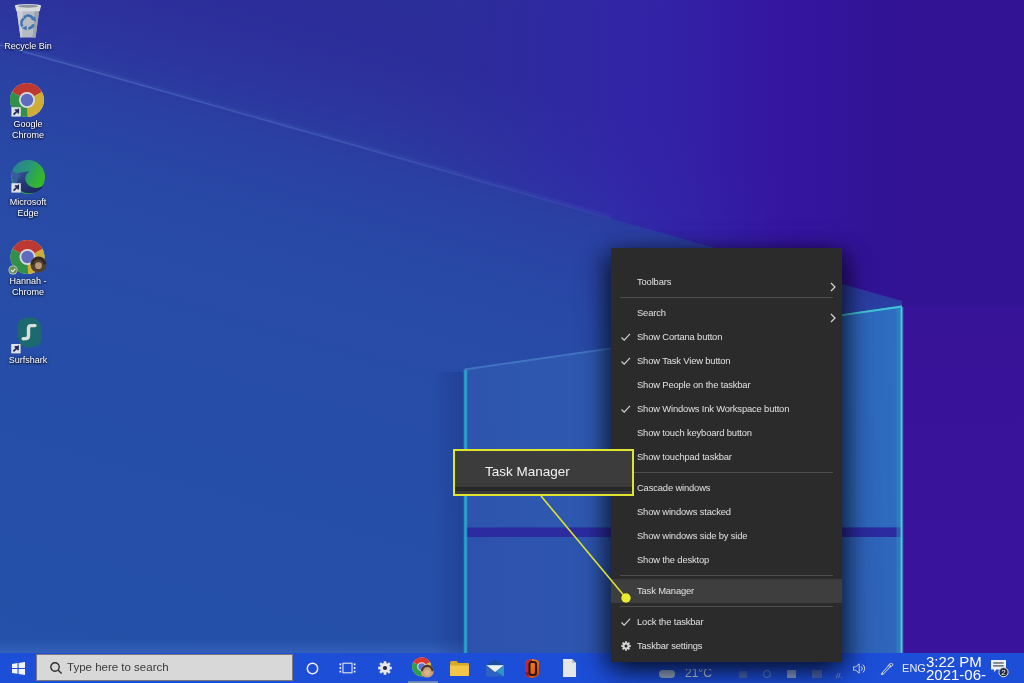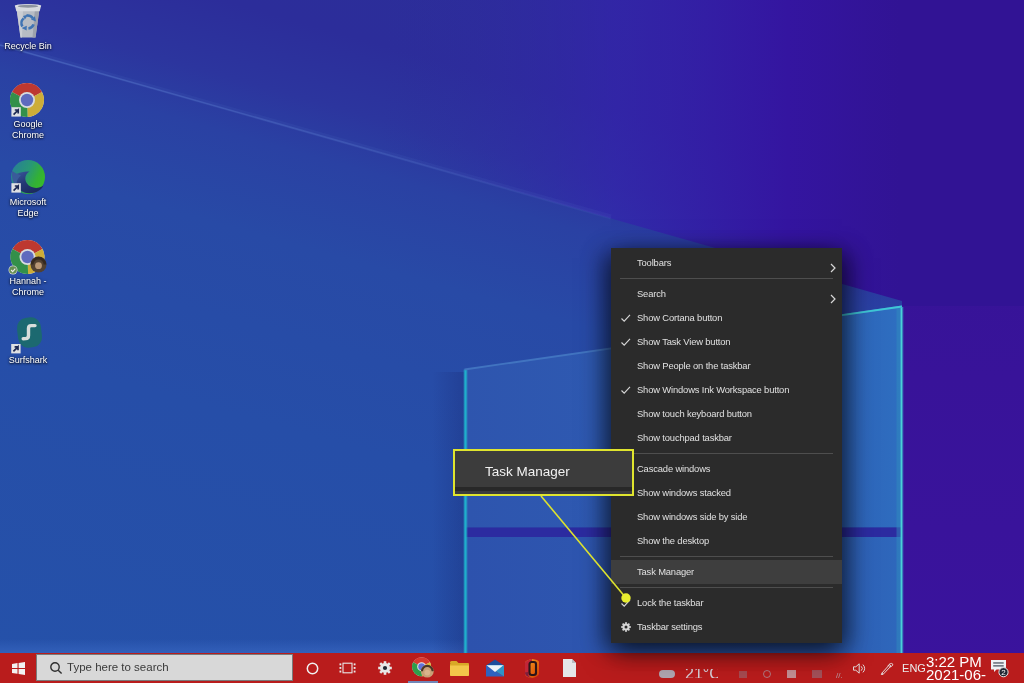"Toolbars" #menu { padding: 3px 0 4px 0 -> 22px 0 4px 0 }
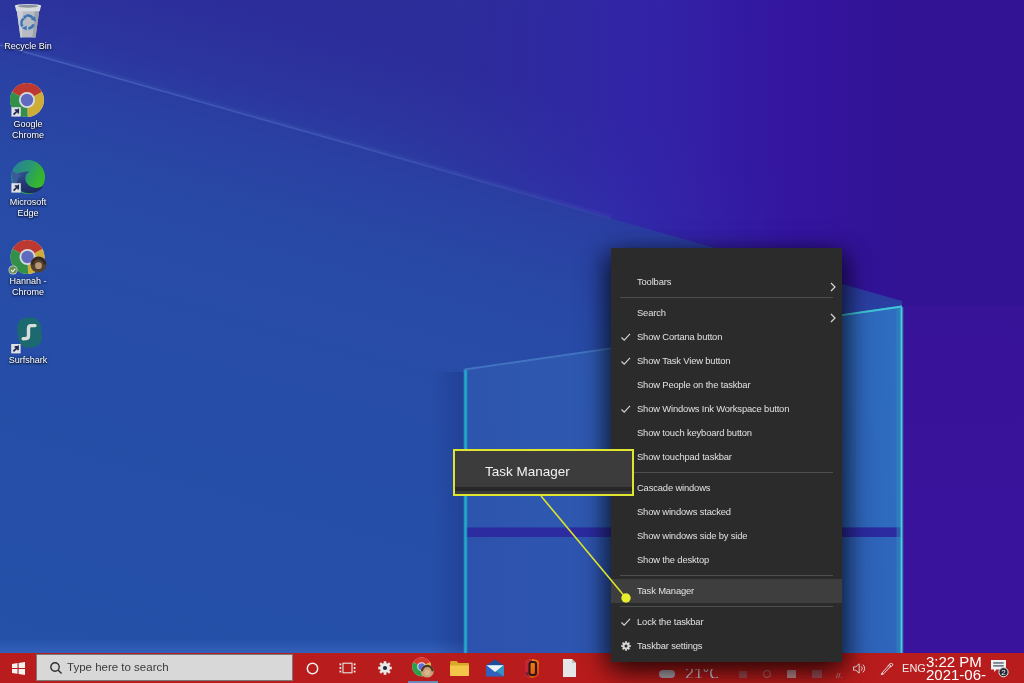"Type here to search" #taskbar { background: #b91c1c -> #1d4ed8 }
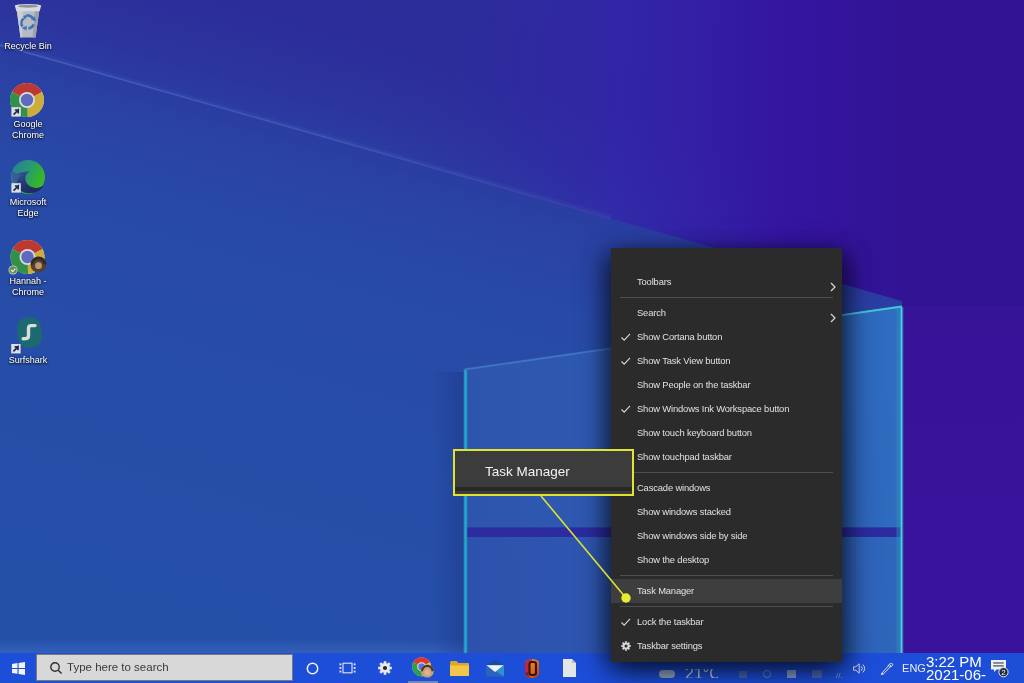"21°C" div { font-size: 16px -> 12px }
